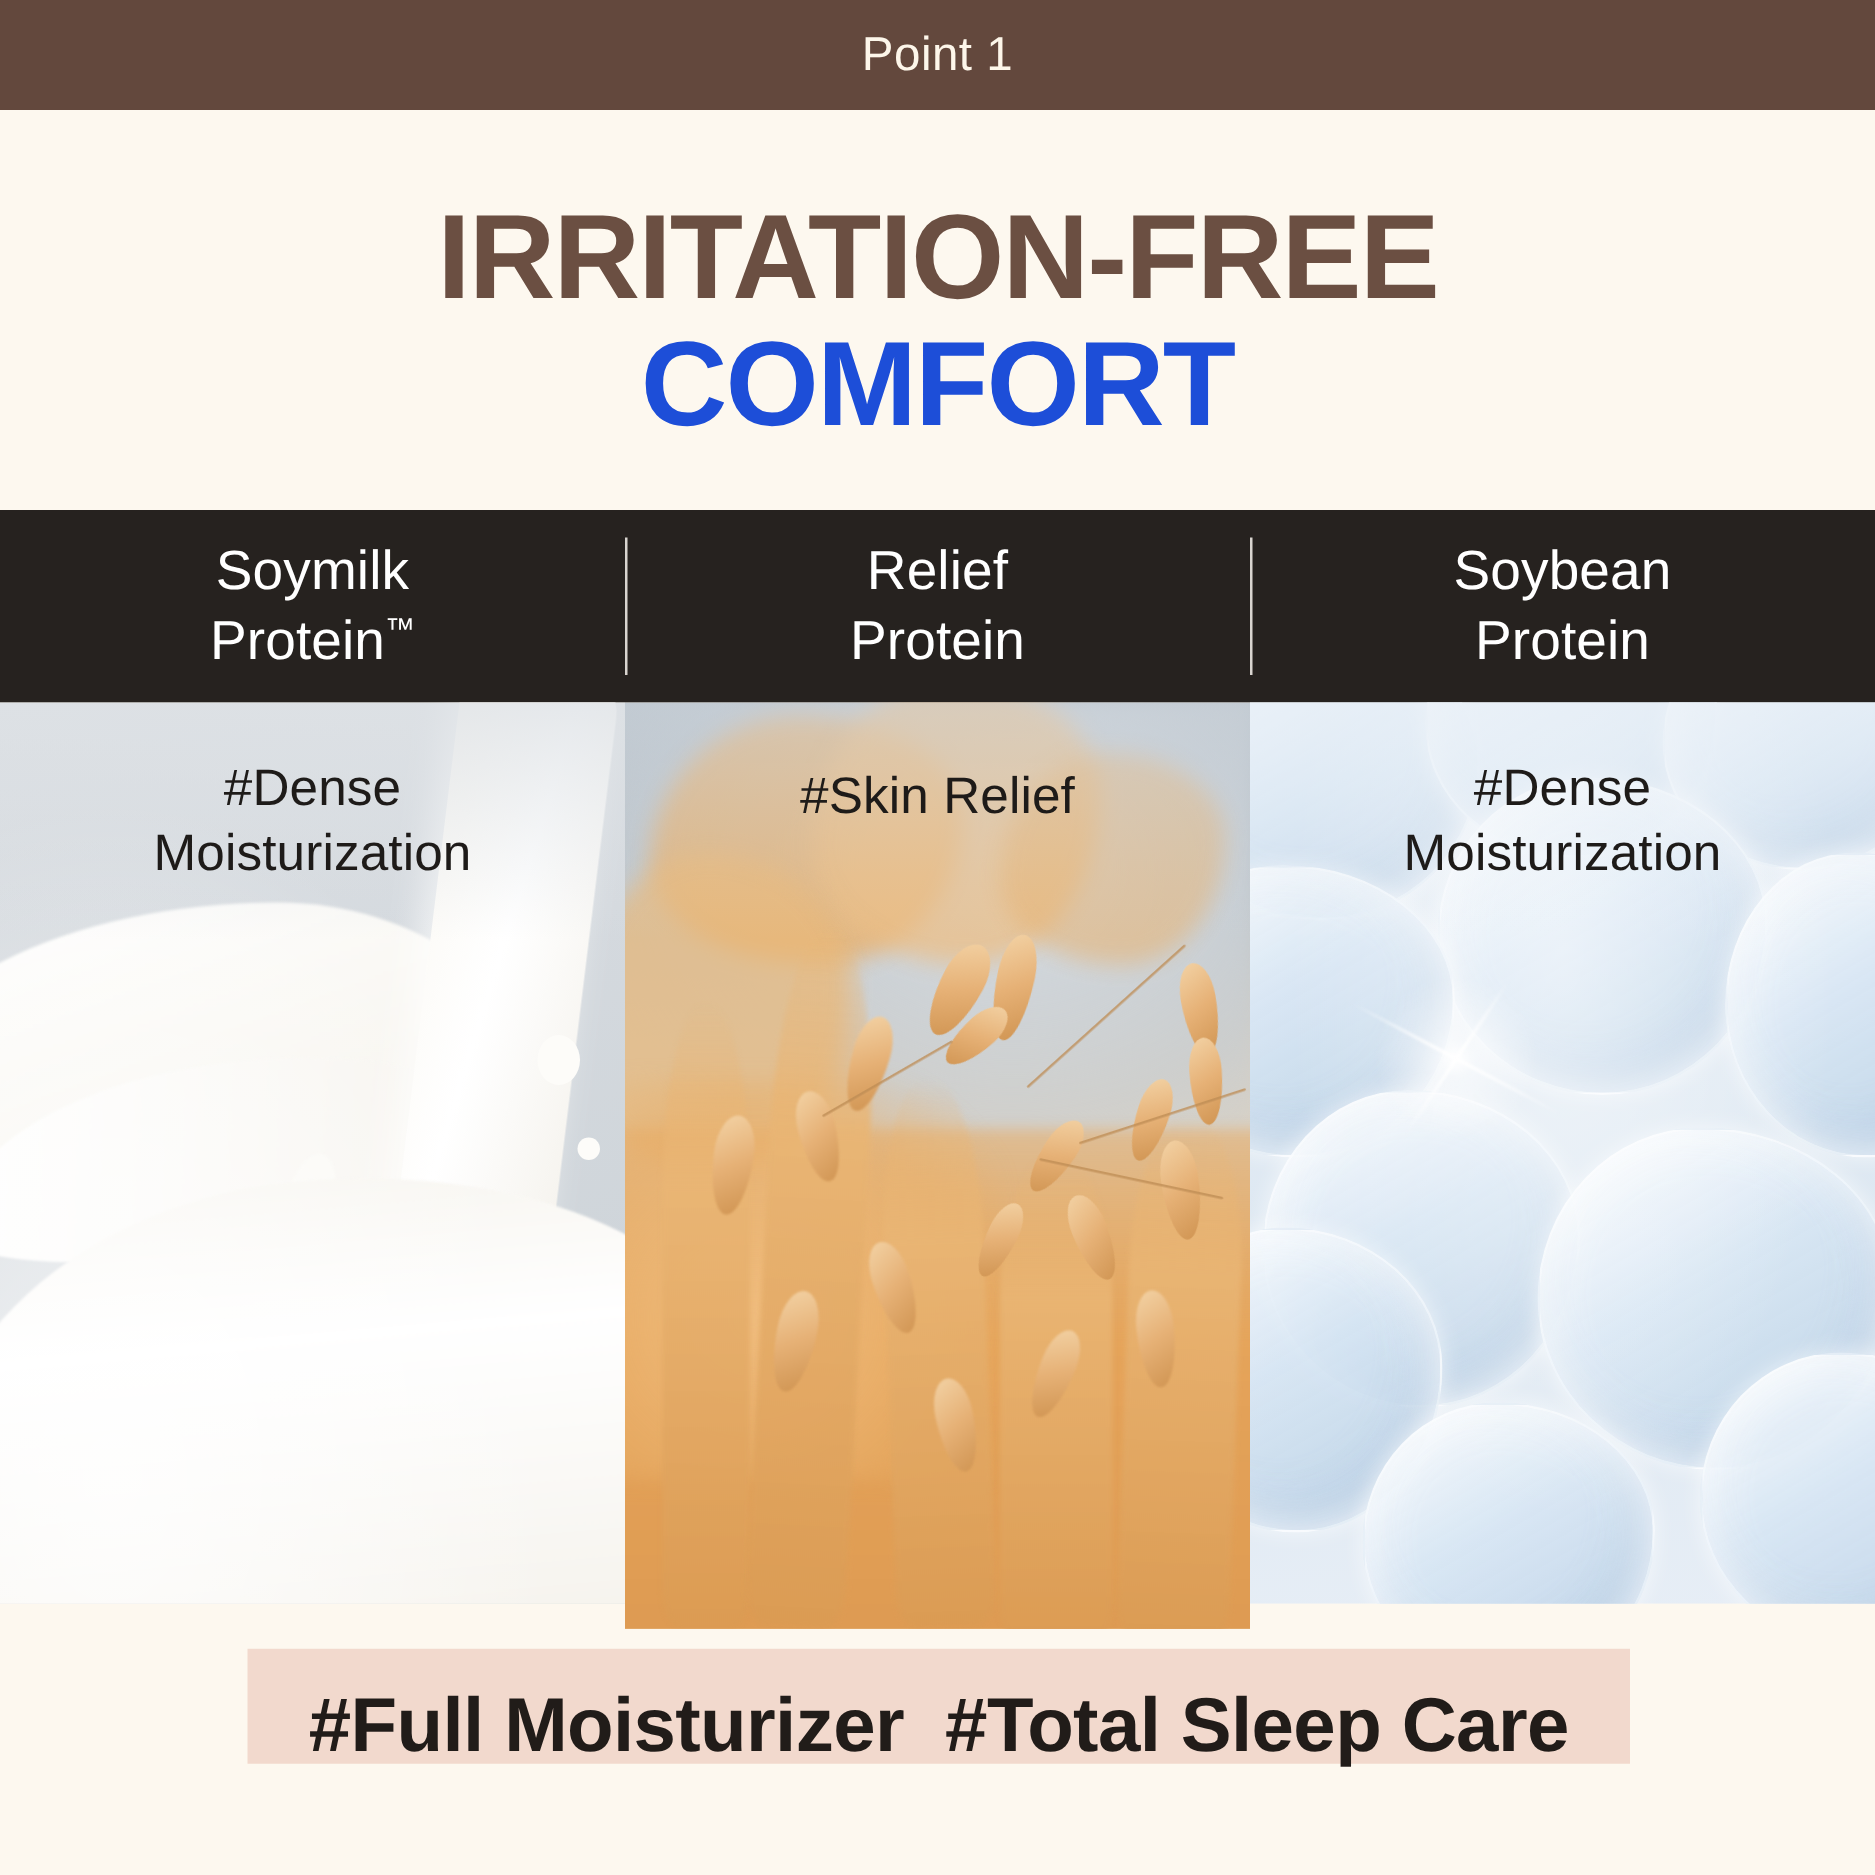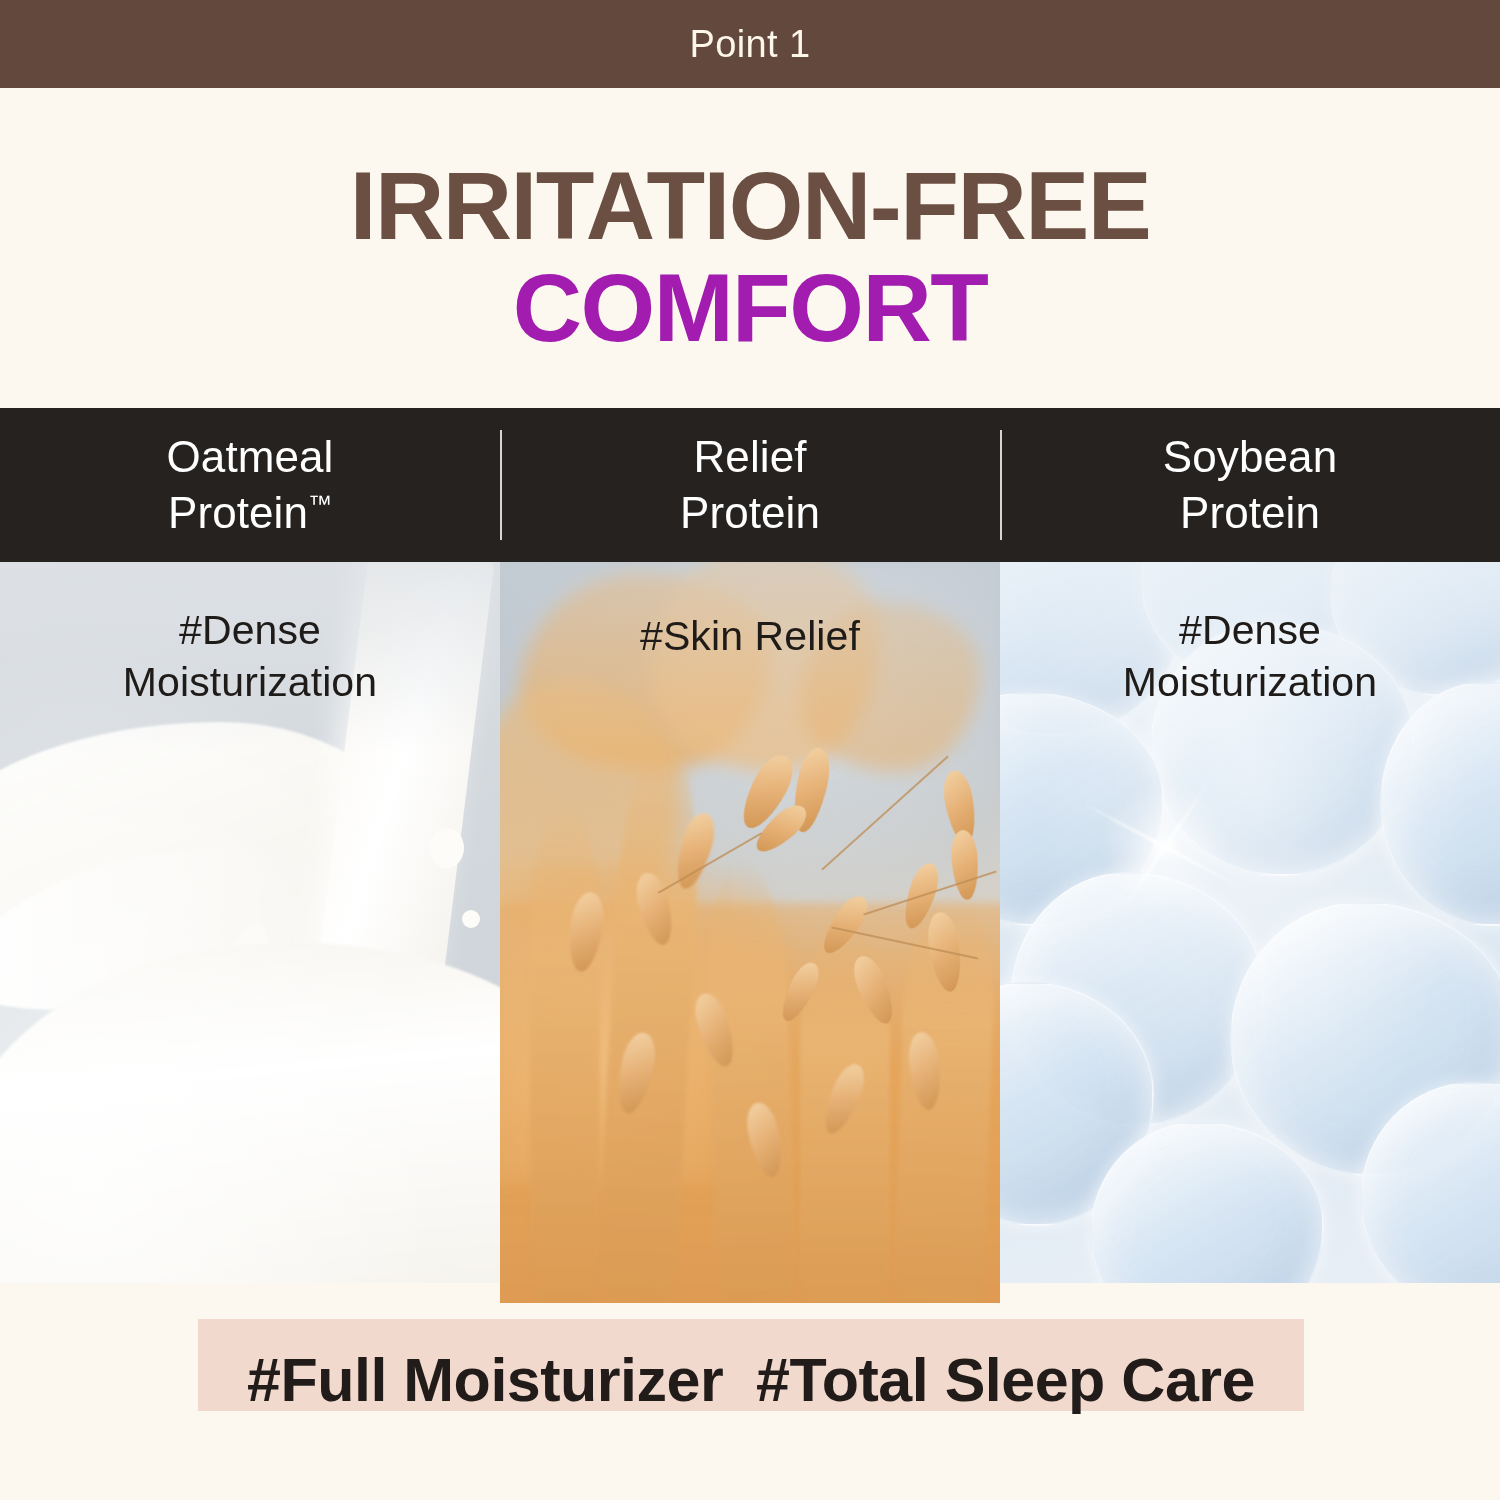"COMFORT" .headline-line.l2 { color: #a21caf -> #1d4ed8 }
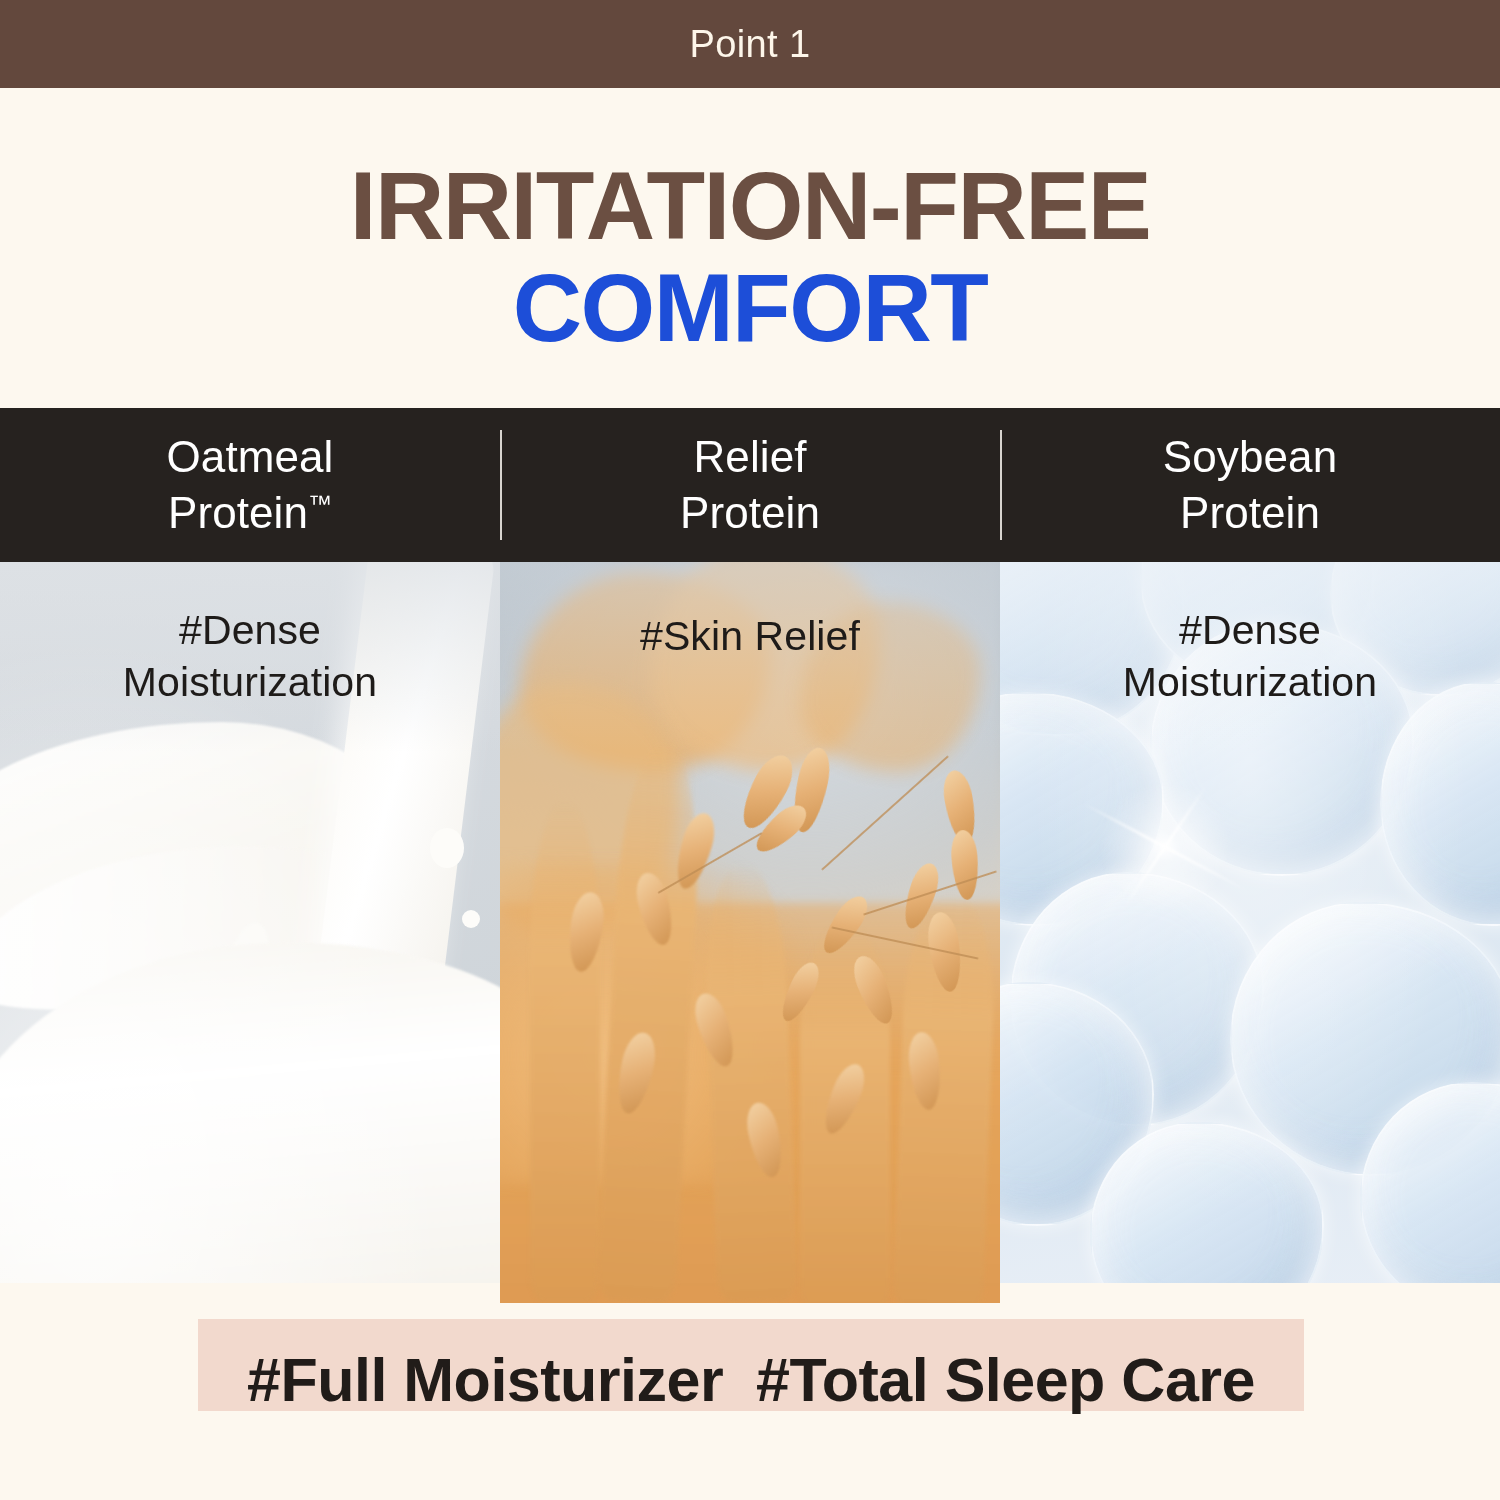"Oatmeal" span { text: Oatmeal -> Soymilk }
